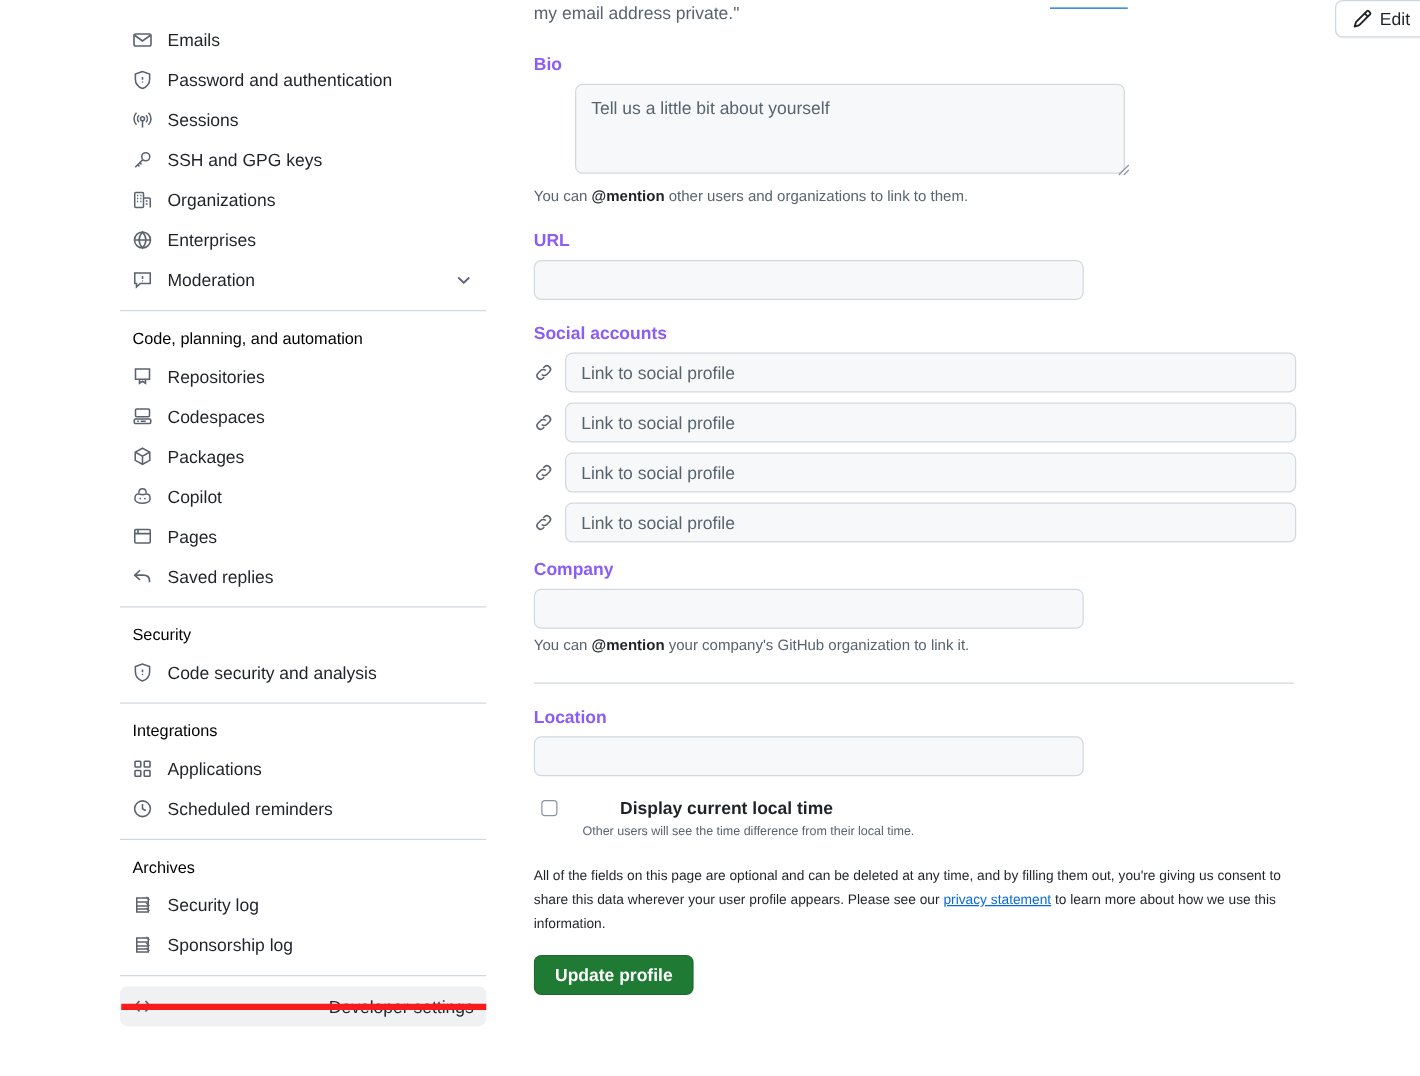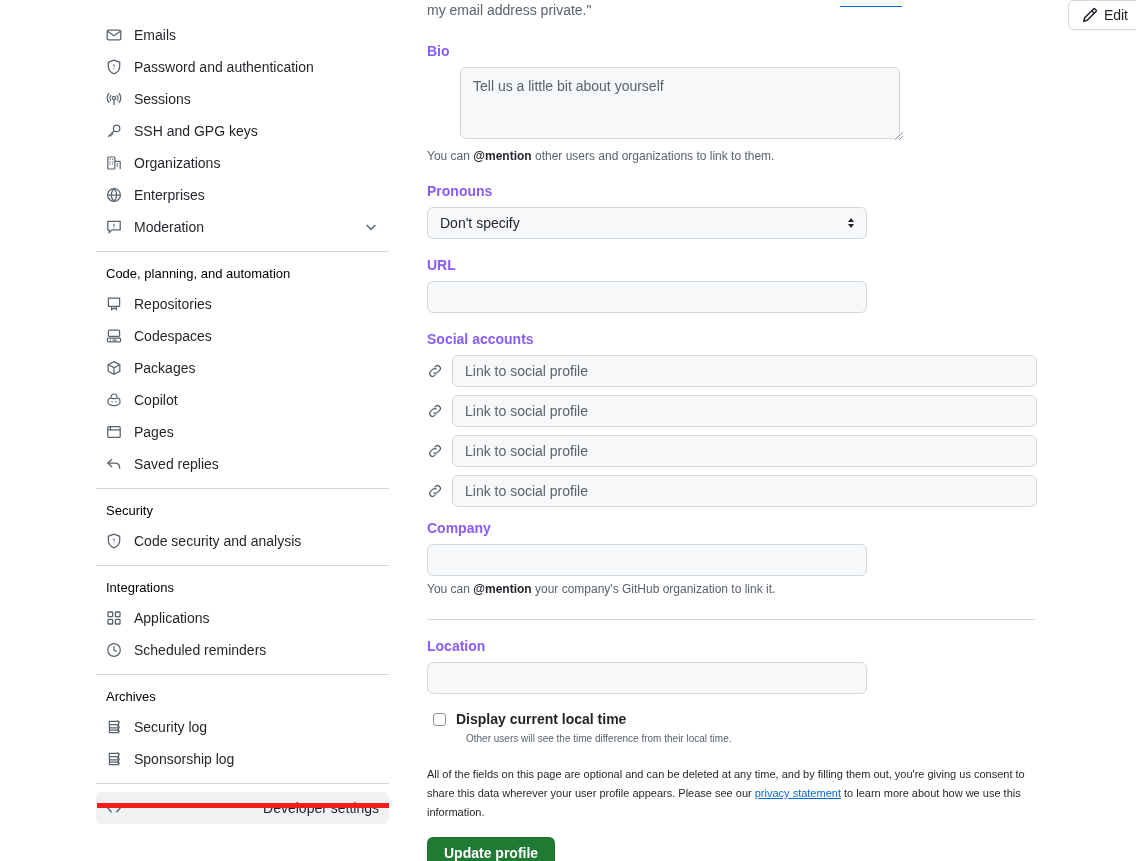"Emails" .sidebar { padding-top: 3px -> 16px; top: 16px -> 0 }
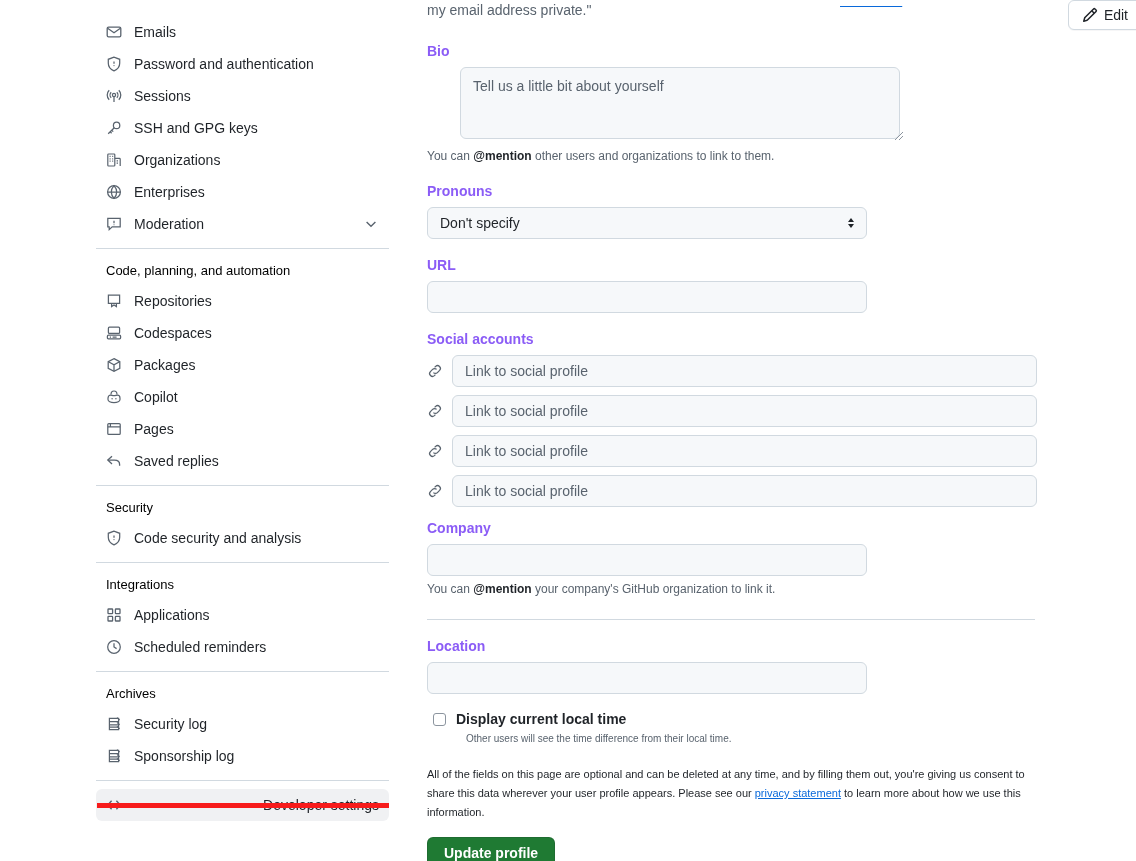"Pronouns" div.section { html: <div> <label>Pronouns</label> <div> <select><option>Don't specify</option><option>they/them</option><option>she/her</option><option>he/him</option><option>Custom</option></select> <span> <svg> <path></path> <path></path> </svg> </span> </div> </div> -> none }
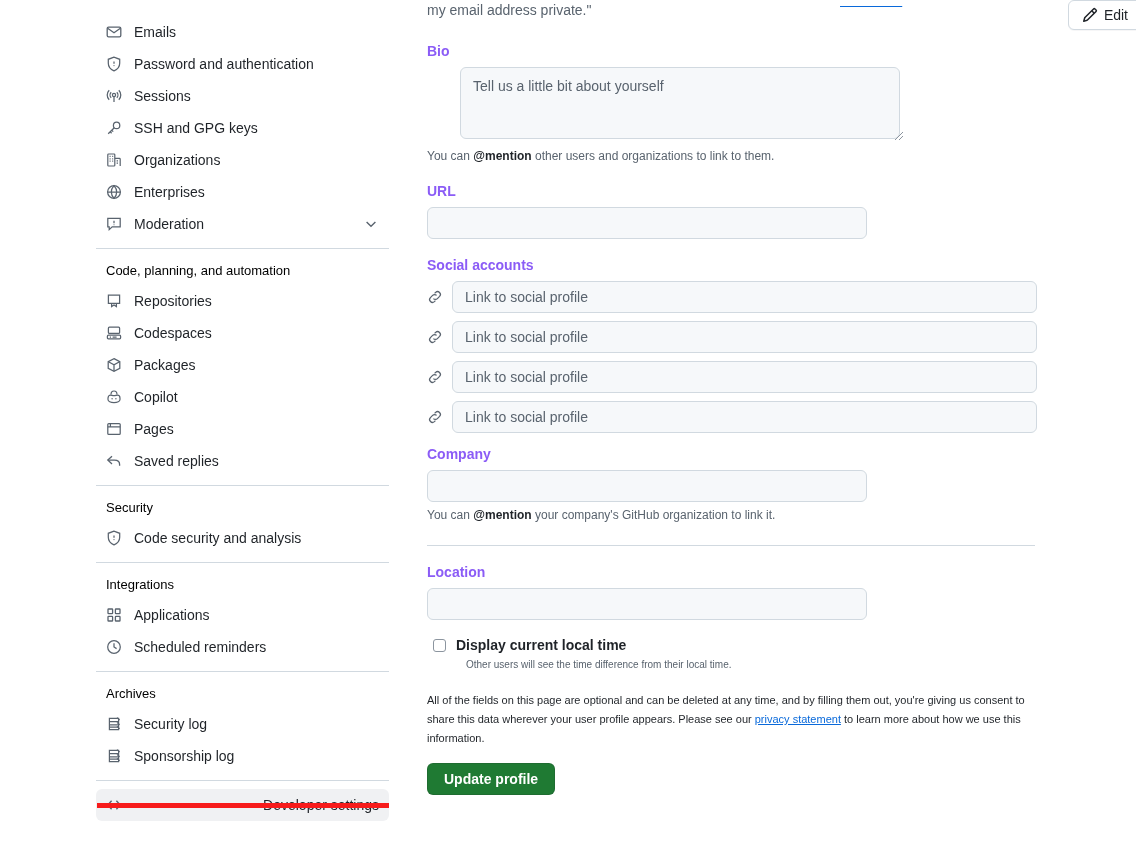"Display current local time" .check-row { gap: none -> 40px }
